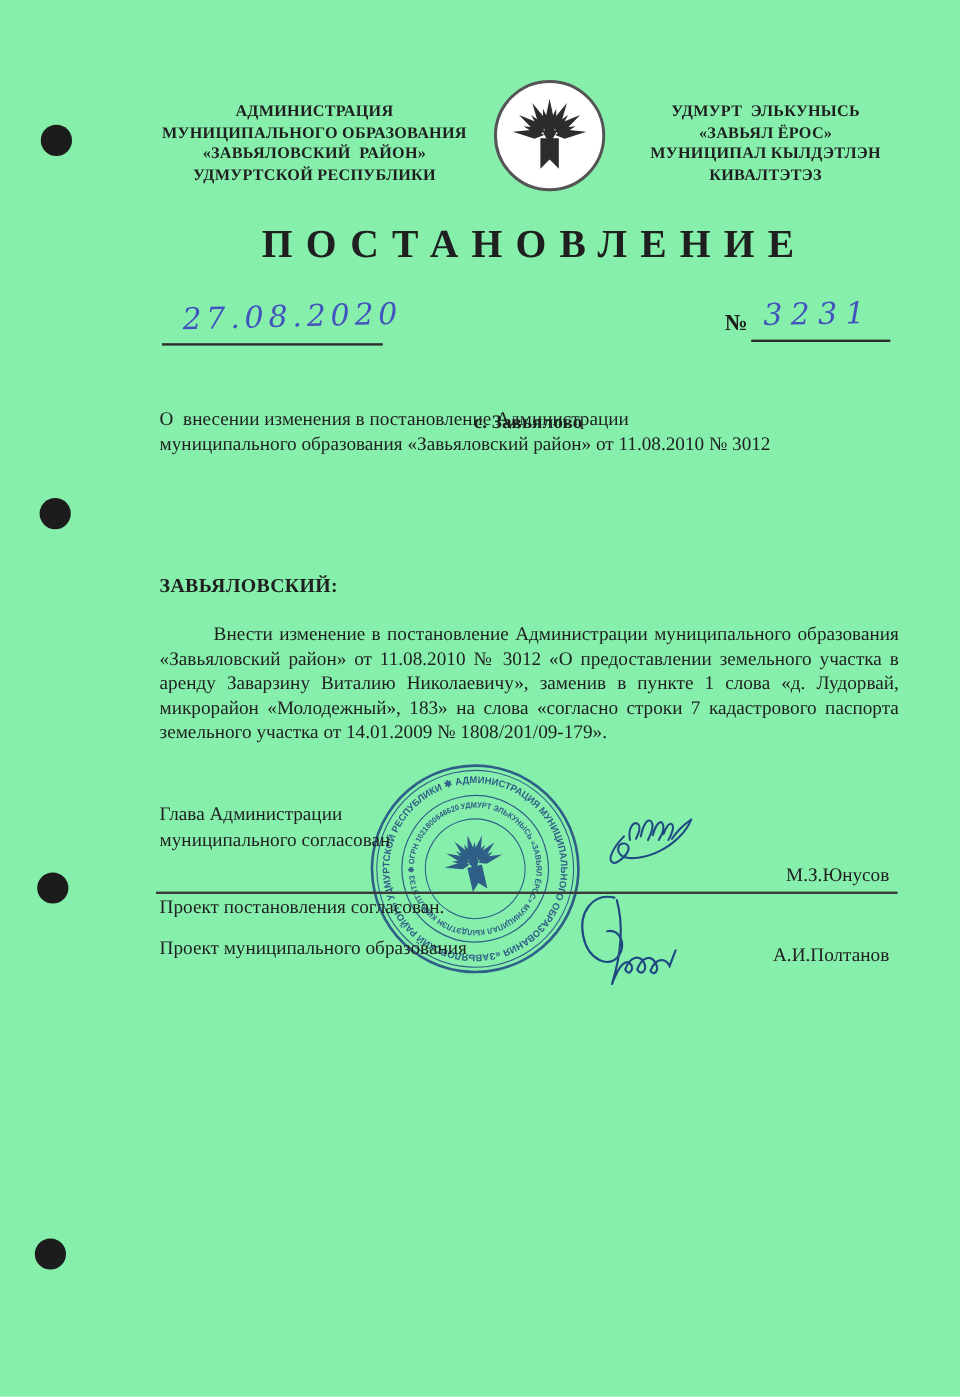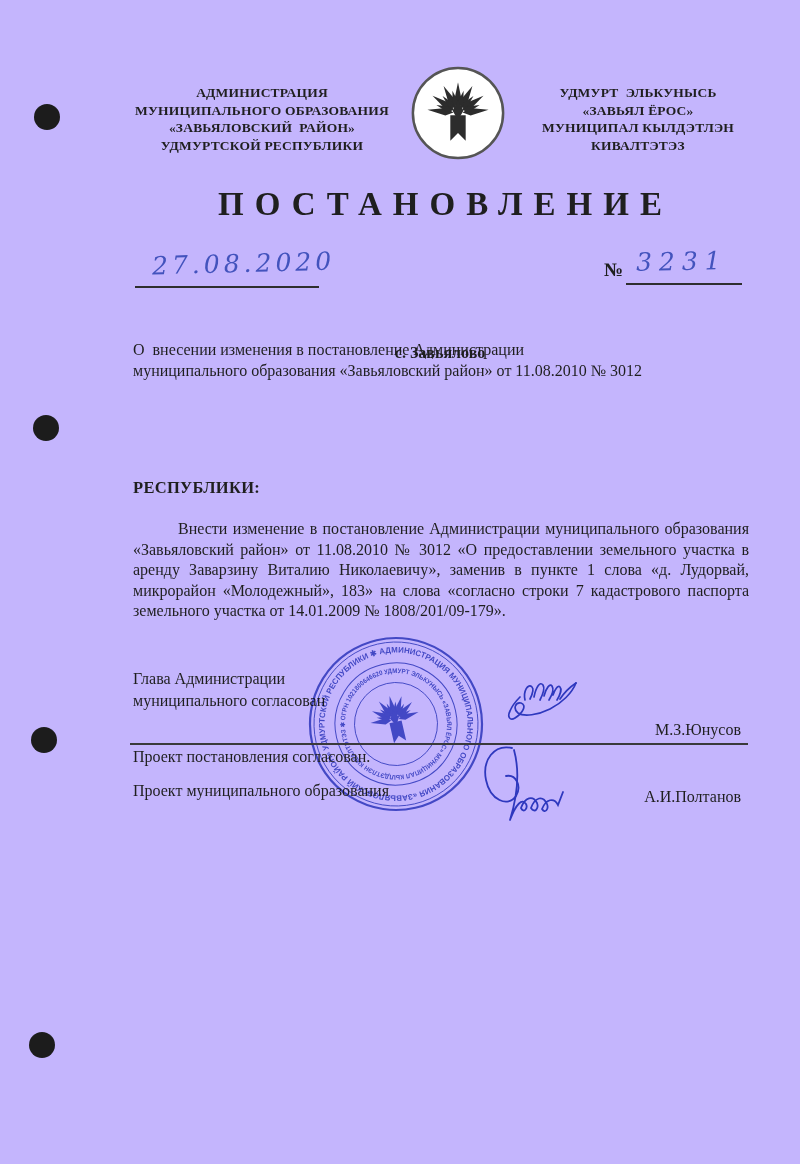"АДМИНИСТРАЦИЯ" .page { background: #c4b5fd -> #86efac }
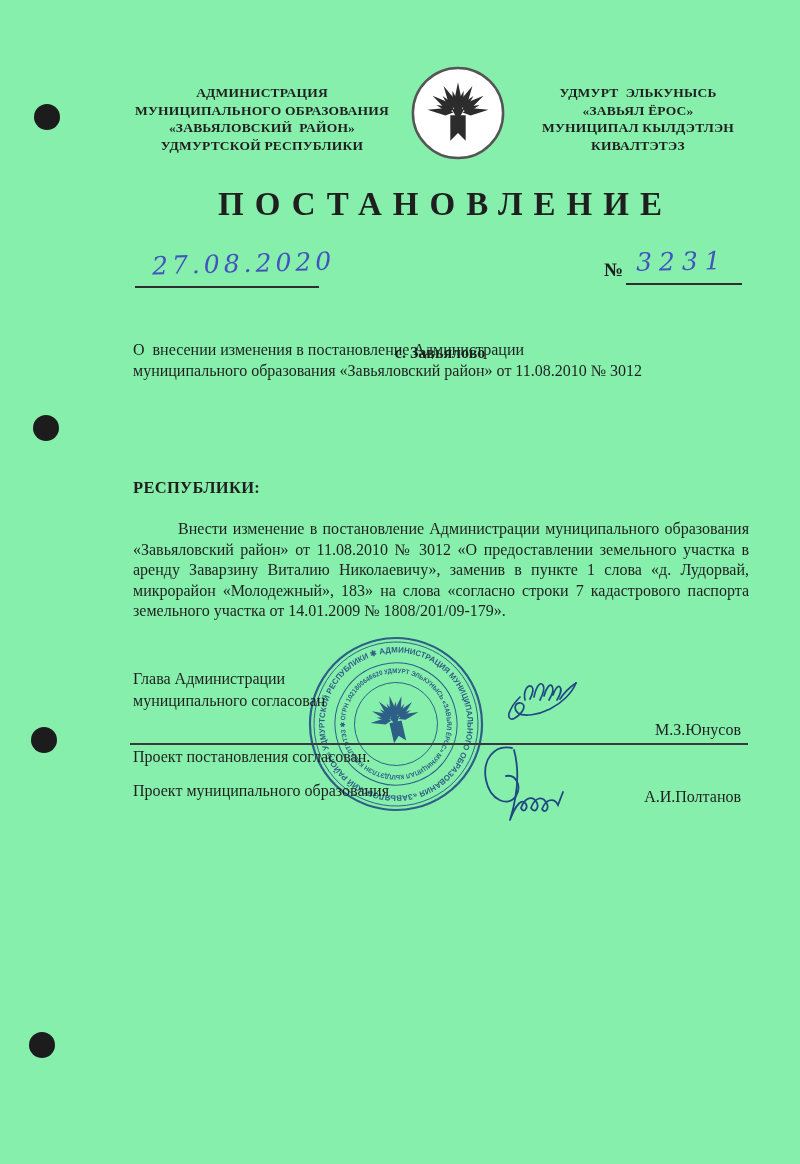"РЕСПУБЛИКИ:" div.abs { text: РЕСПУБЛИКИ -> ЗАВЬЯЛОВСКИЙ }
